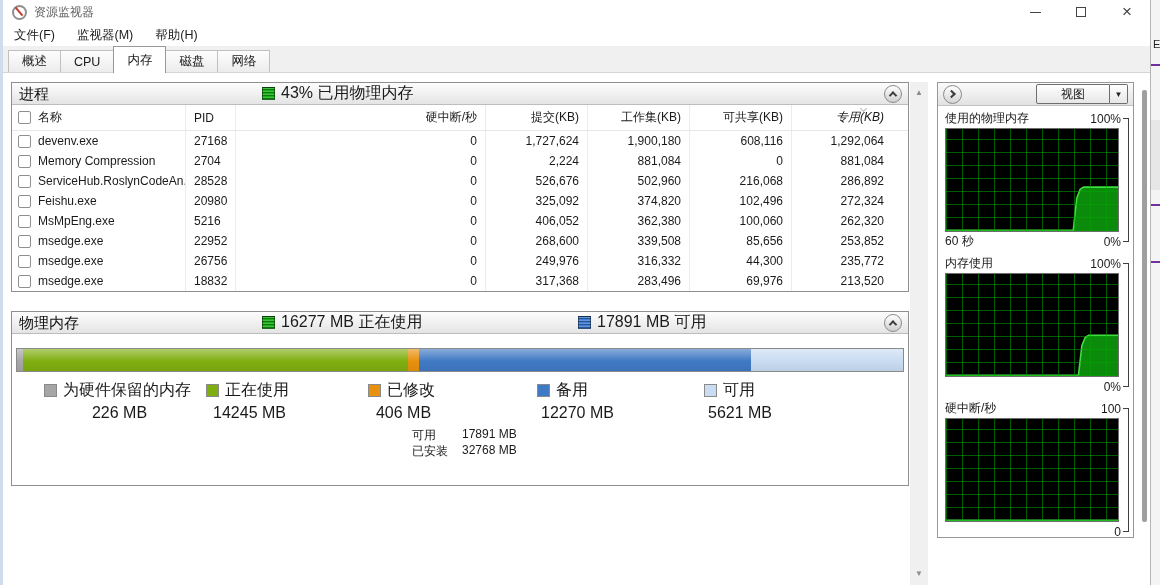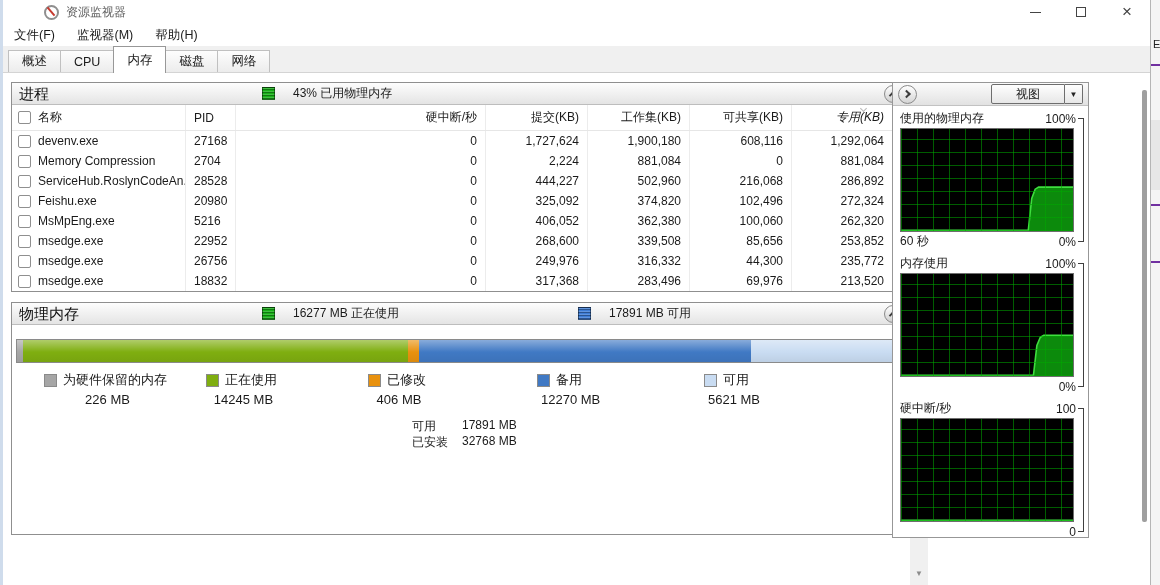"资源监视器" .titlebar { margin-left: 32px -> none }
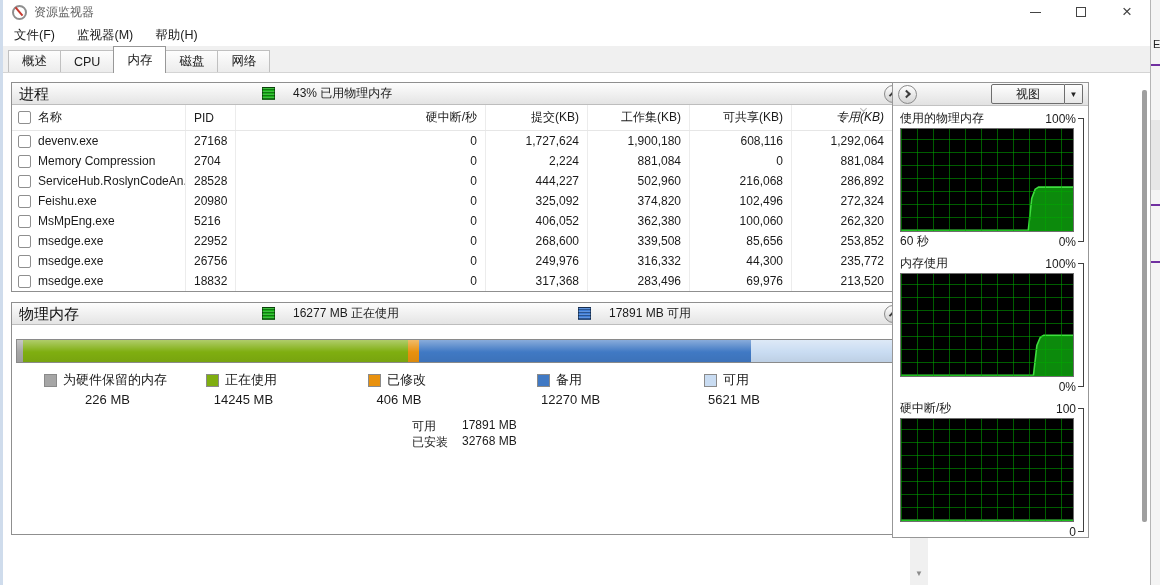"43% 已用物理内存" .hstat { font-size: 12px -> 16px; gap: 18px -> 6px }
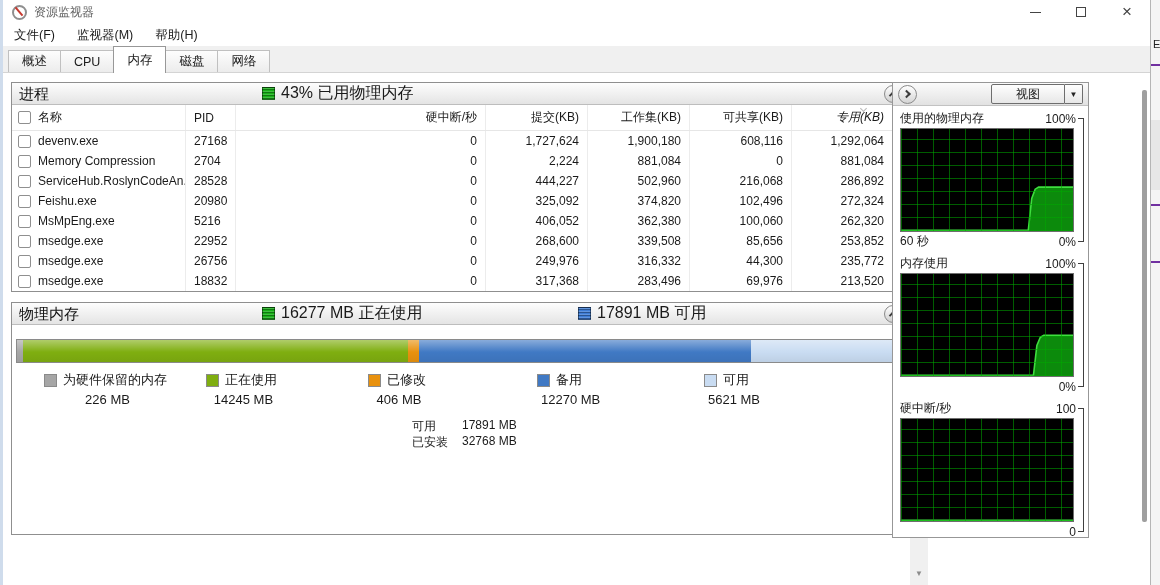"视图" .right { left: 889px -> 934px }
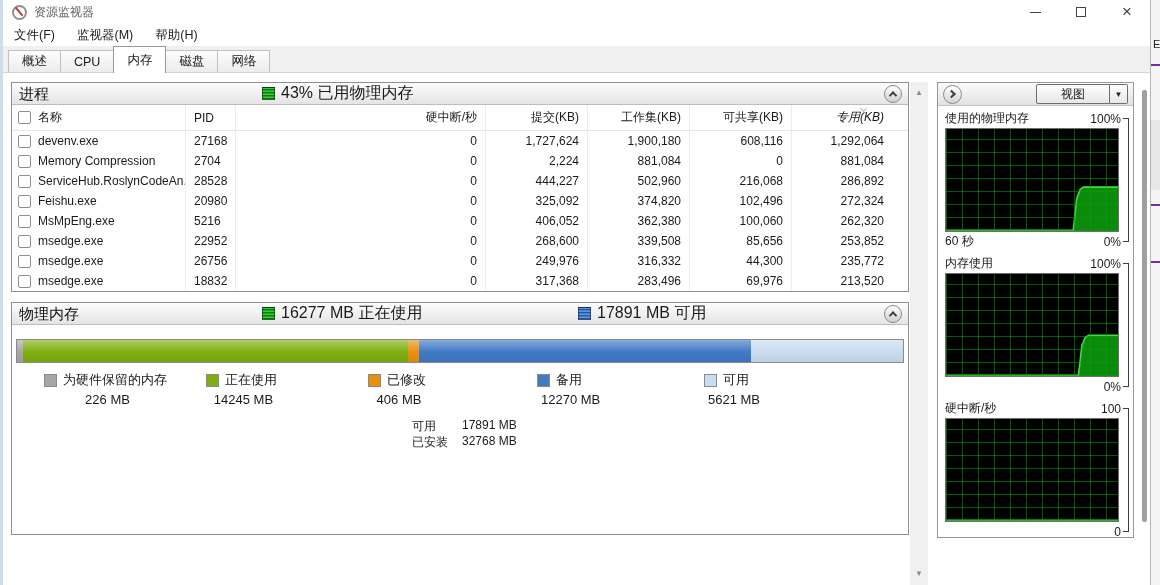"444,227" span { text: 444,227 -> 526,676 }
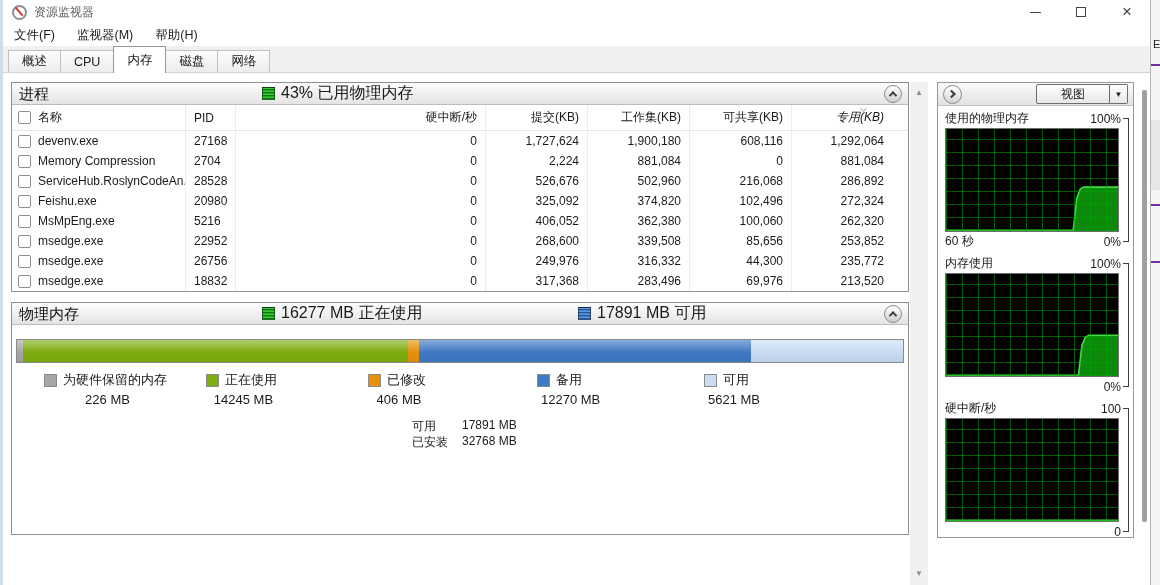"物理内存" .memory-panel { height: 233px -> 175px; margin-top: 10px -> 19px }
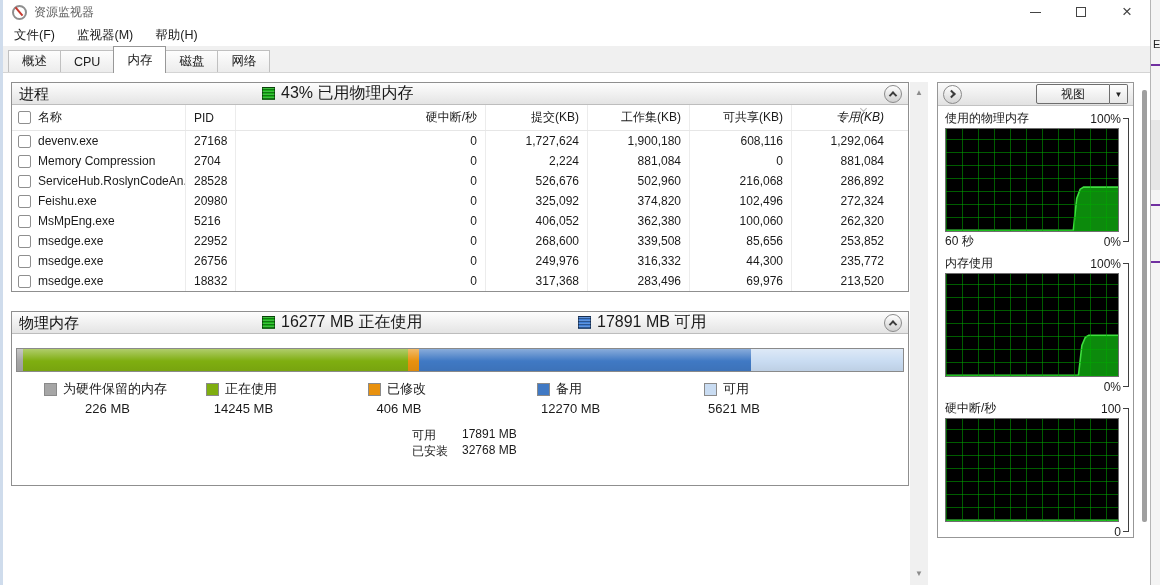"为硬件保留的内存" .legend { font-size: 13px -> 16px }
